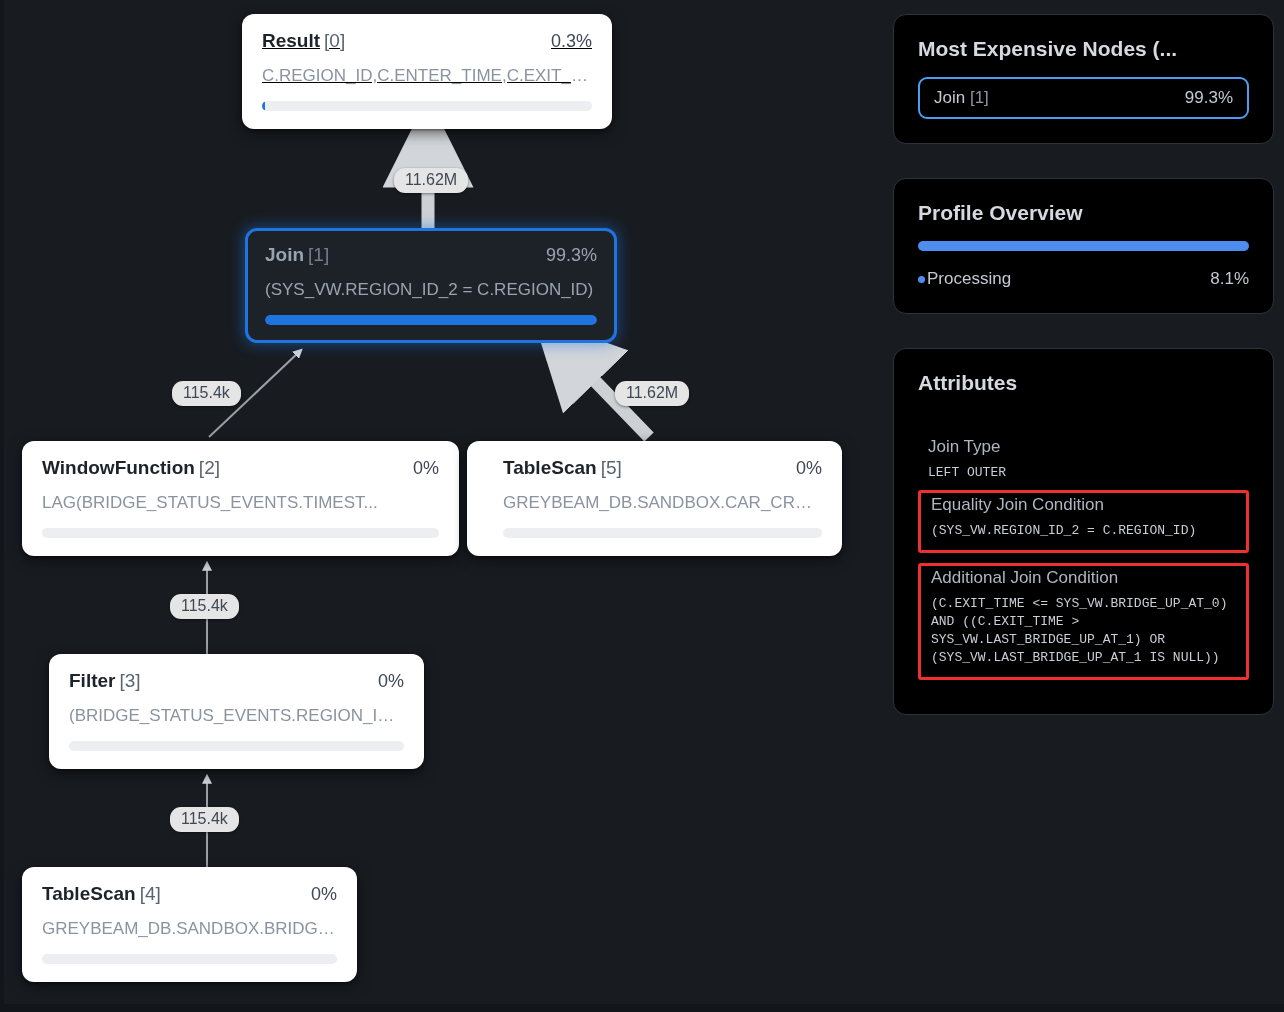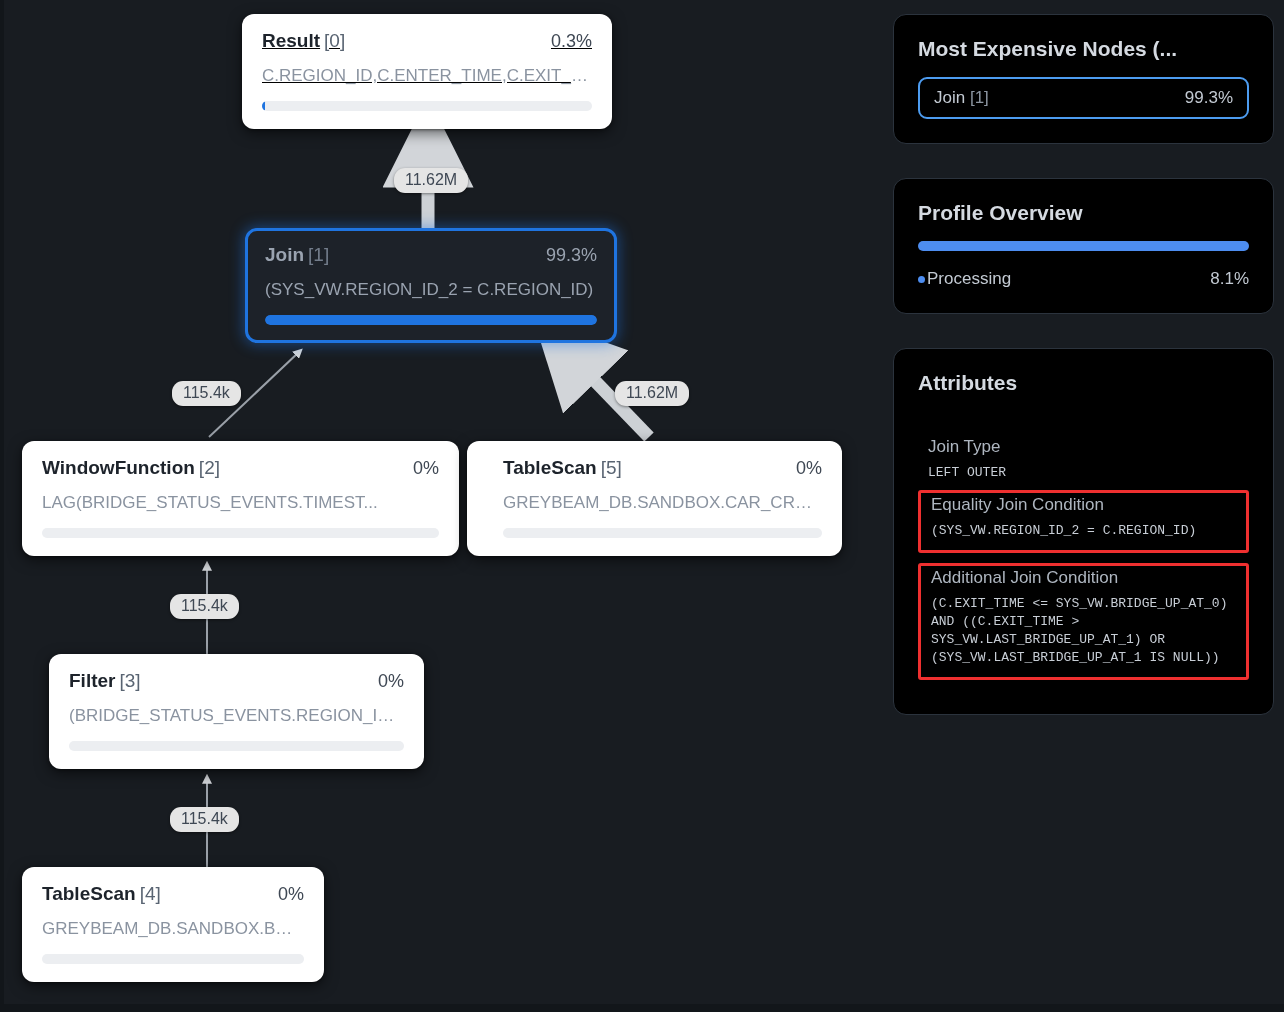"TableScan [4]" div.node { width: 302px -> 335px }
